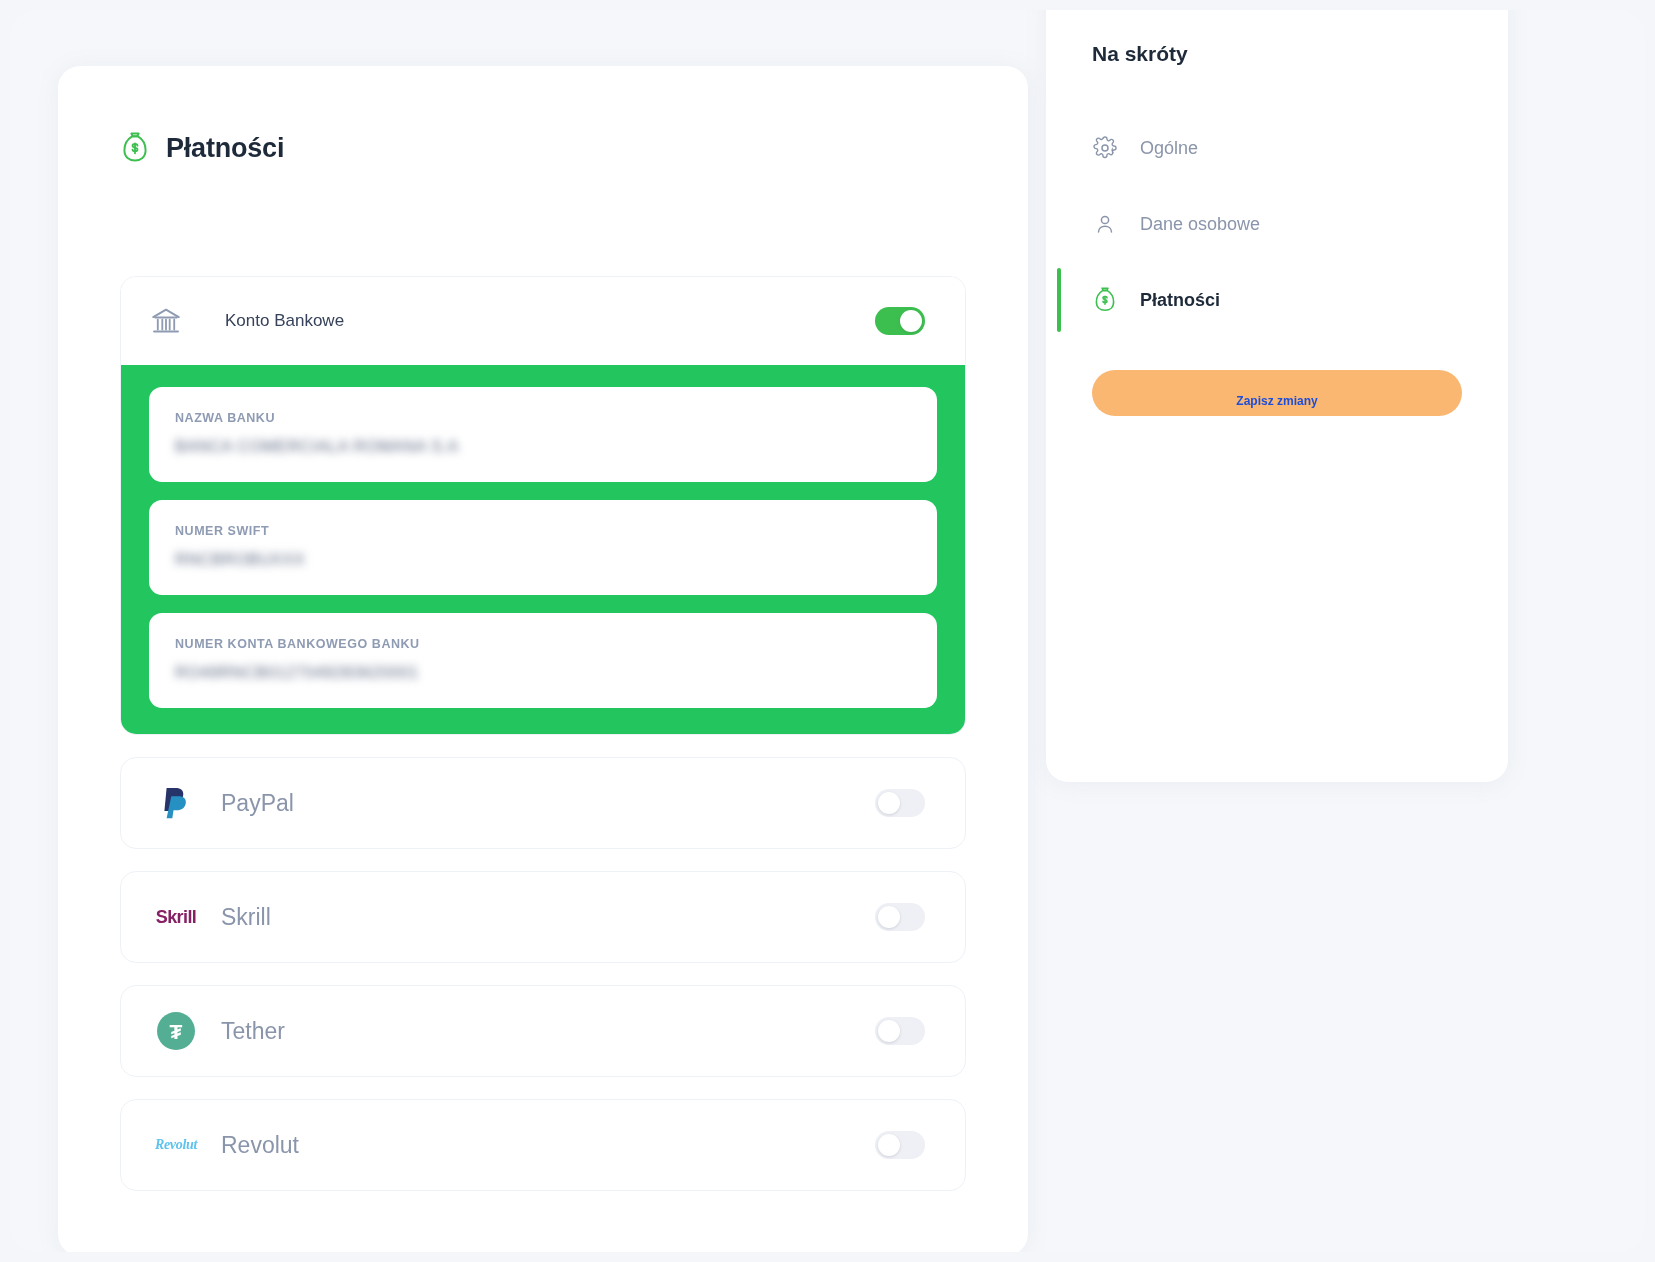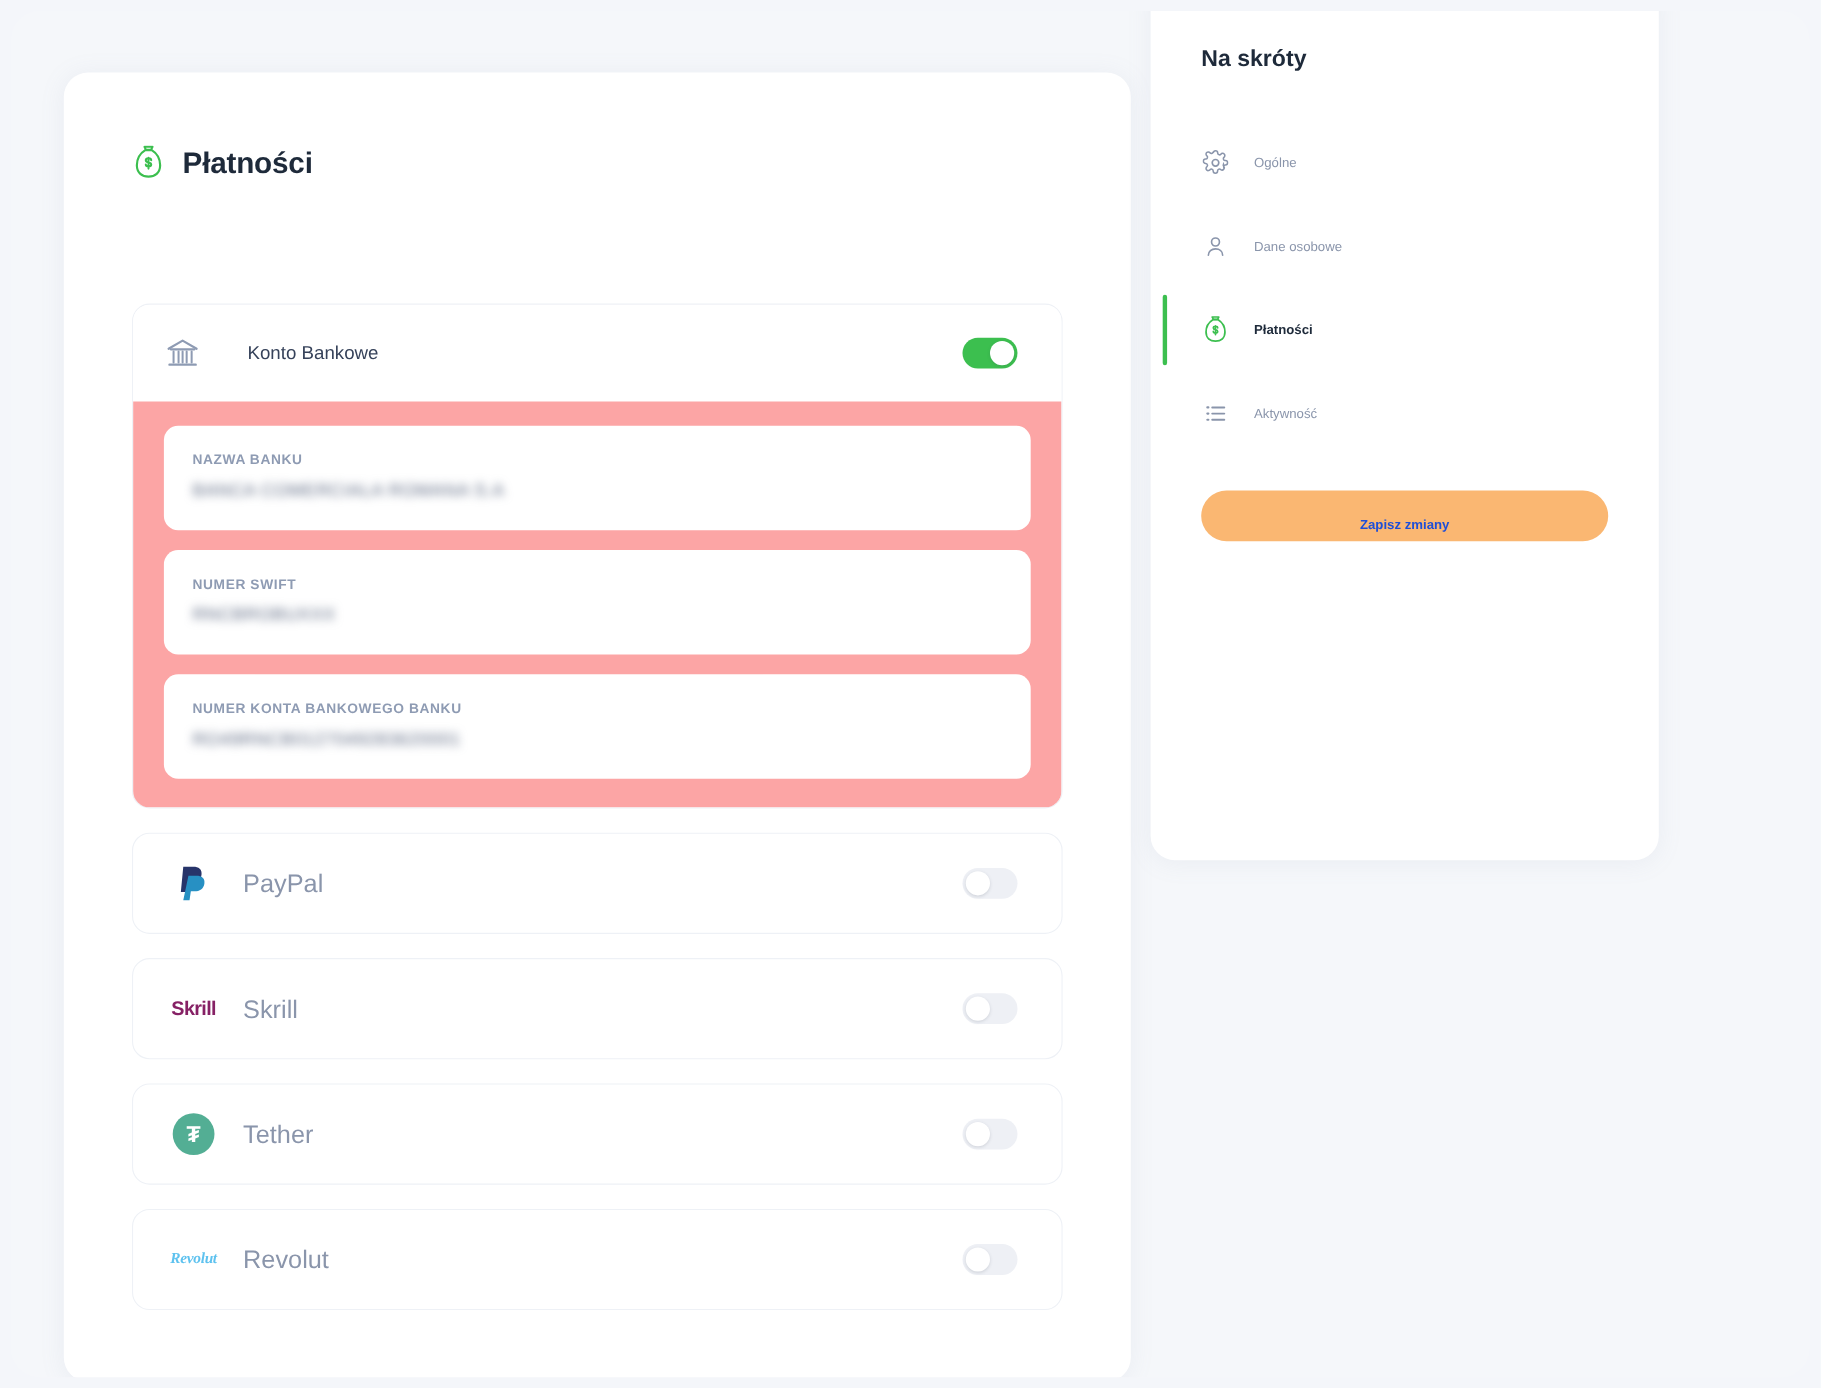"Ogólne" .nav-item .nav-label { font-size: 12px -> 18px }
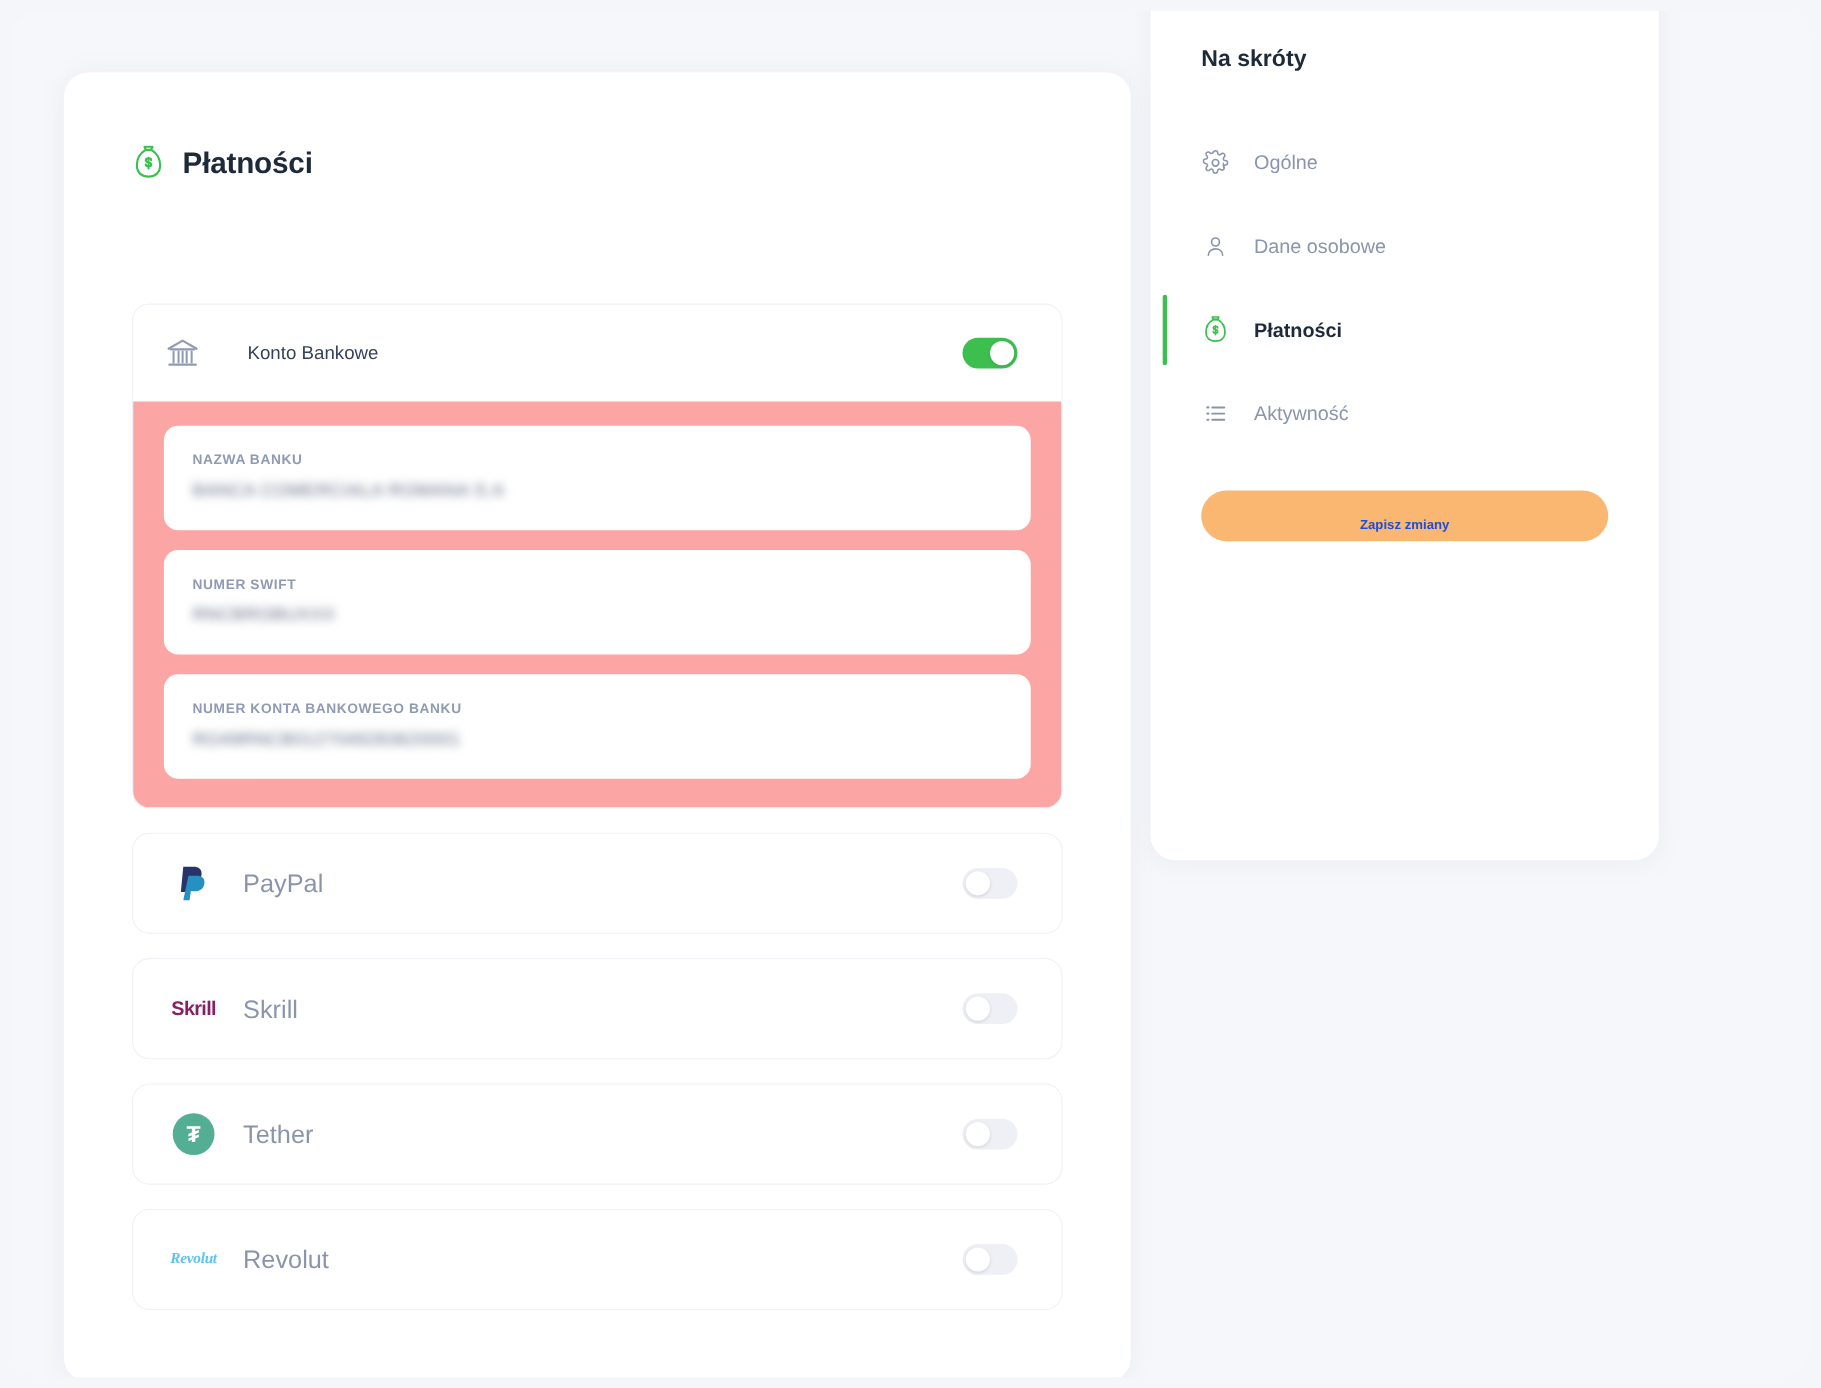"Aktywność" div.nav-item { html: <div> <span> <svg> <path></path> <path></path> </svg> </span> <span>Aktywność</span> </div> -> none }
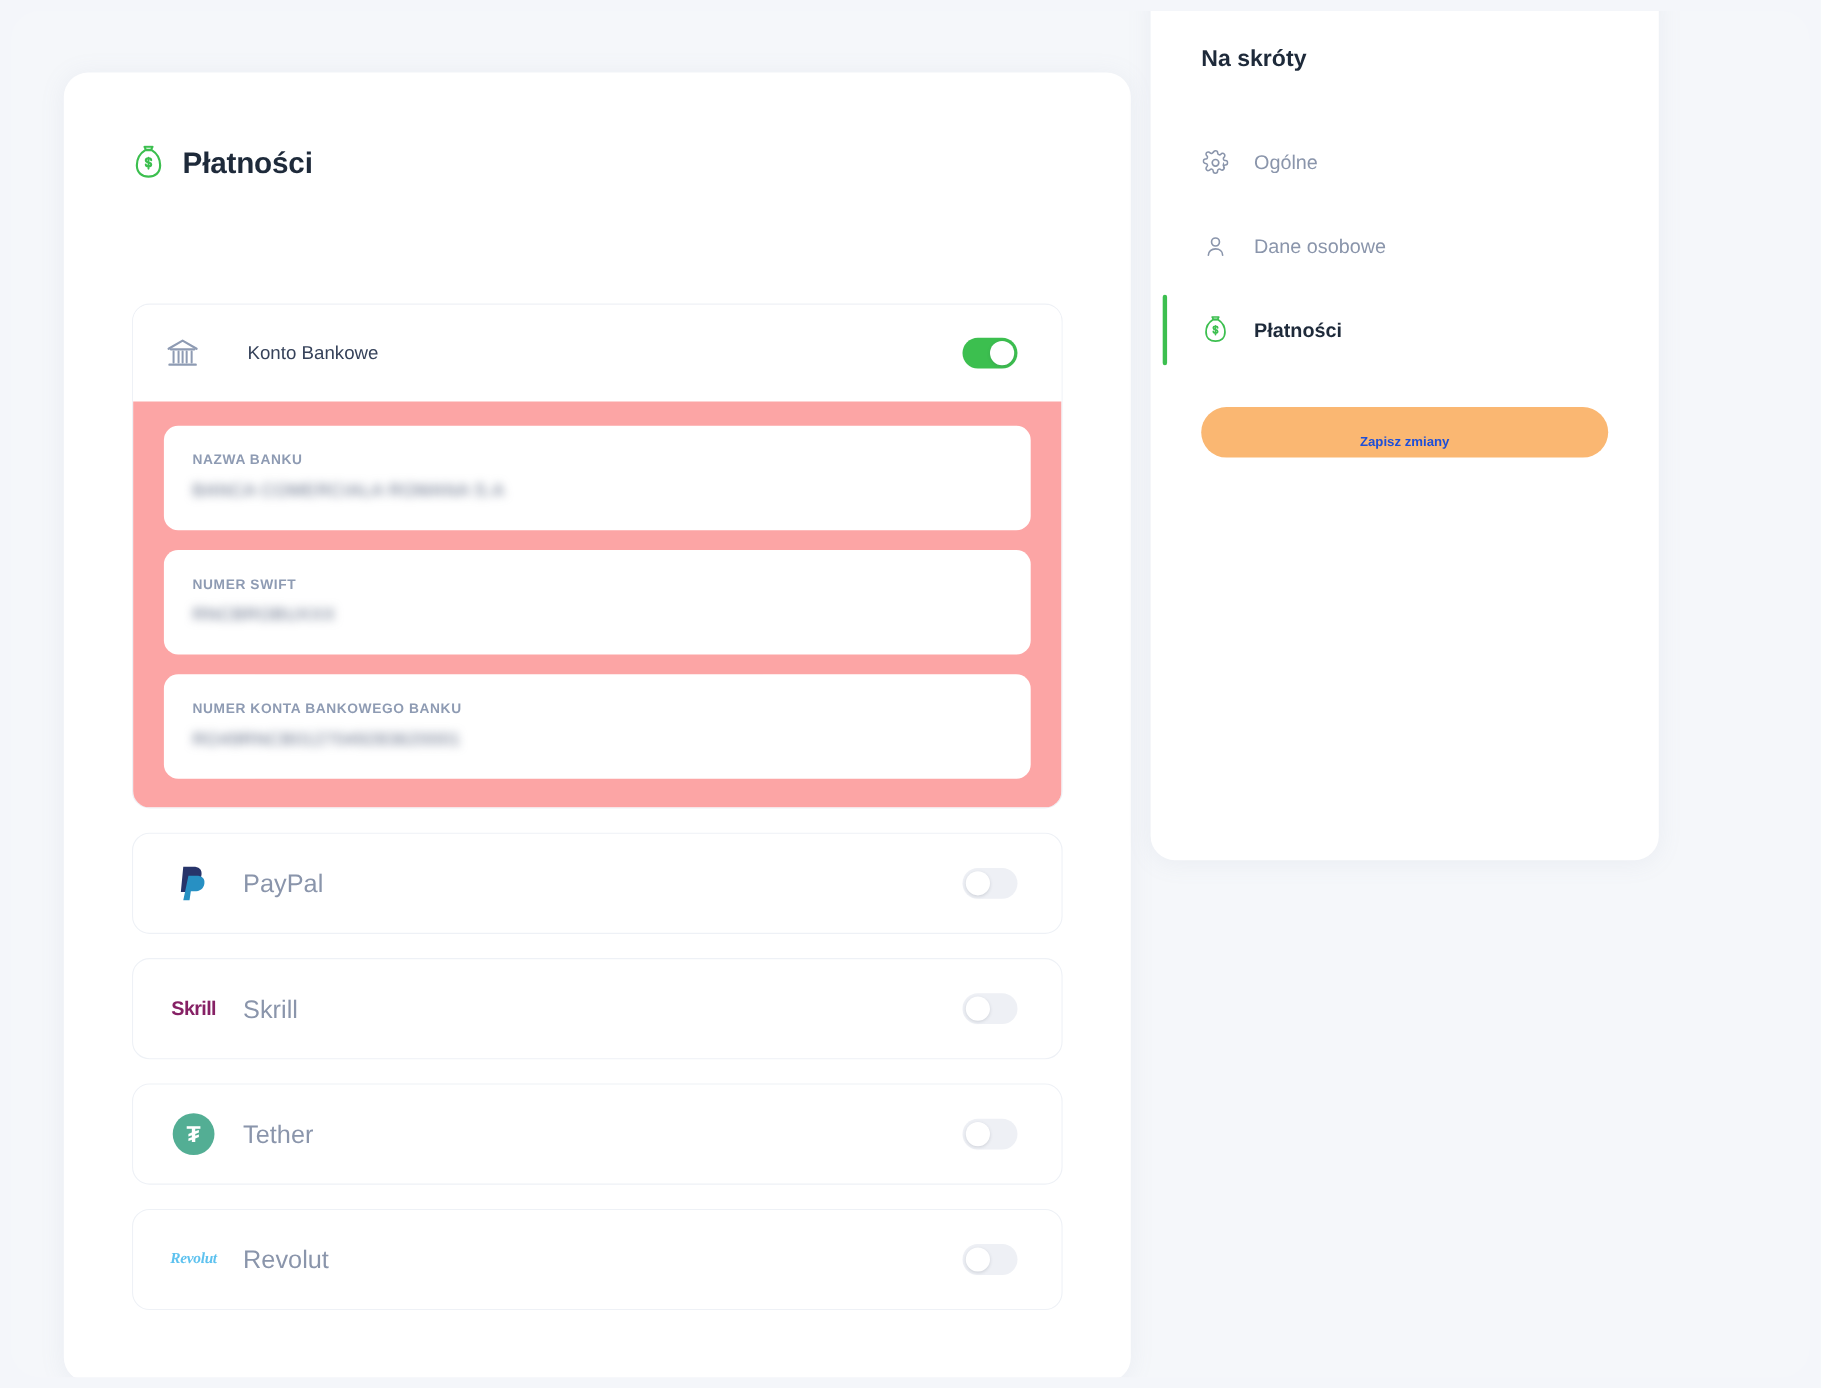"NAZWA BANKU" .bank-fields { background: #fca5a5 -> #22c55e }
